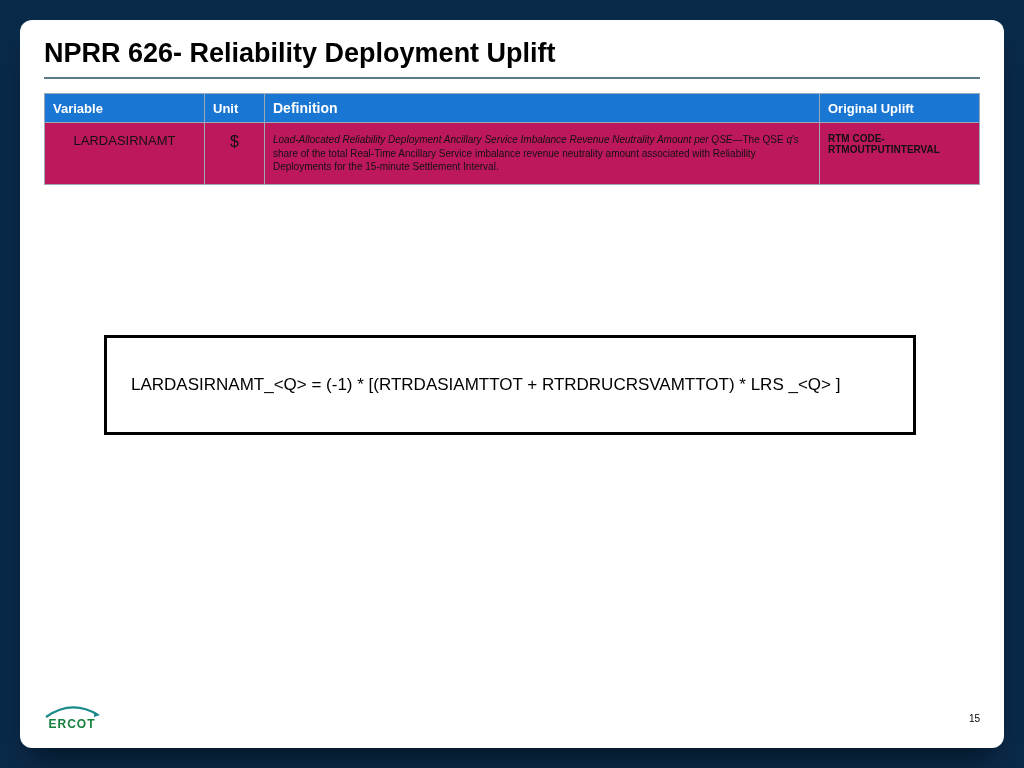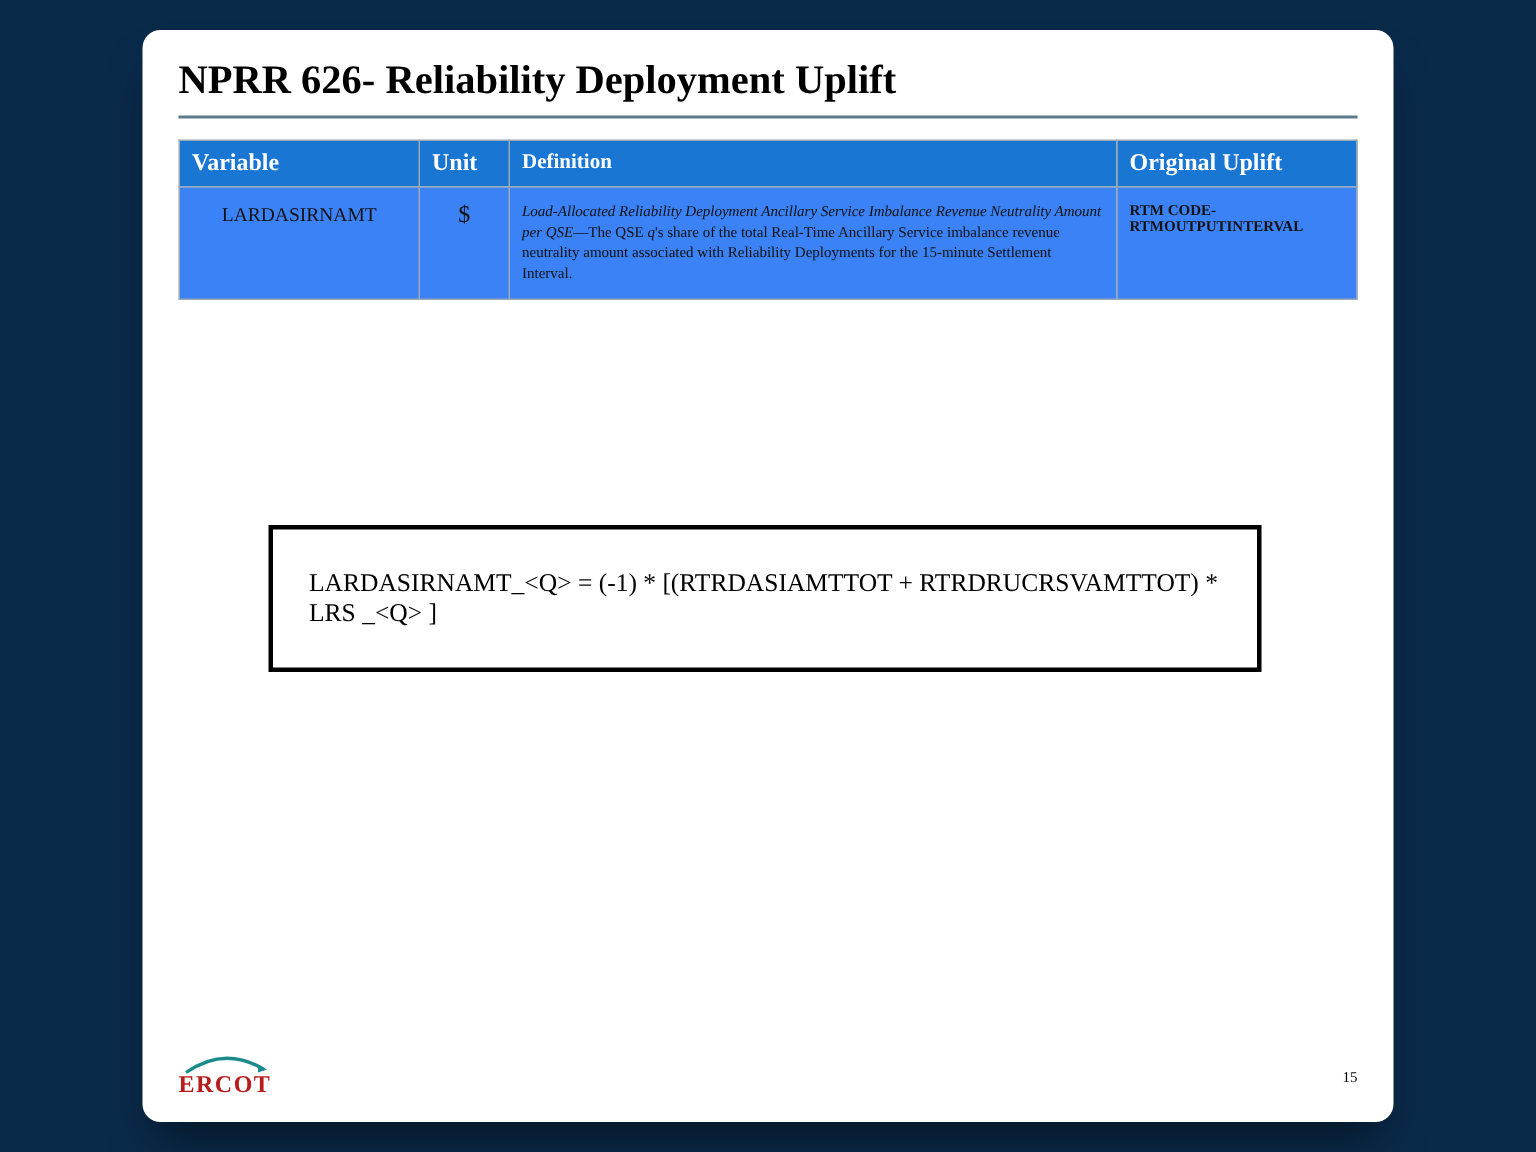"NPRR 626- Reliability Deployment Uplift" .slide { font-family: Liberation Serif, serif -> none; width: 834px -> 984px }
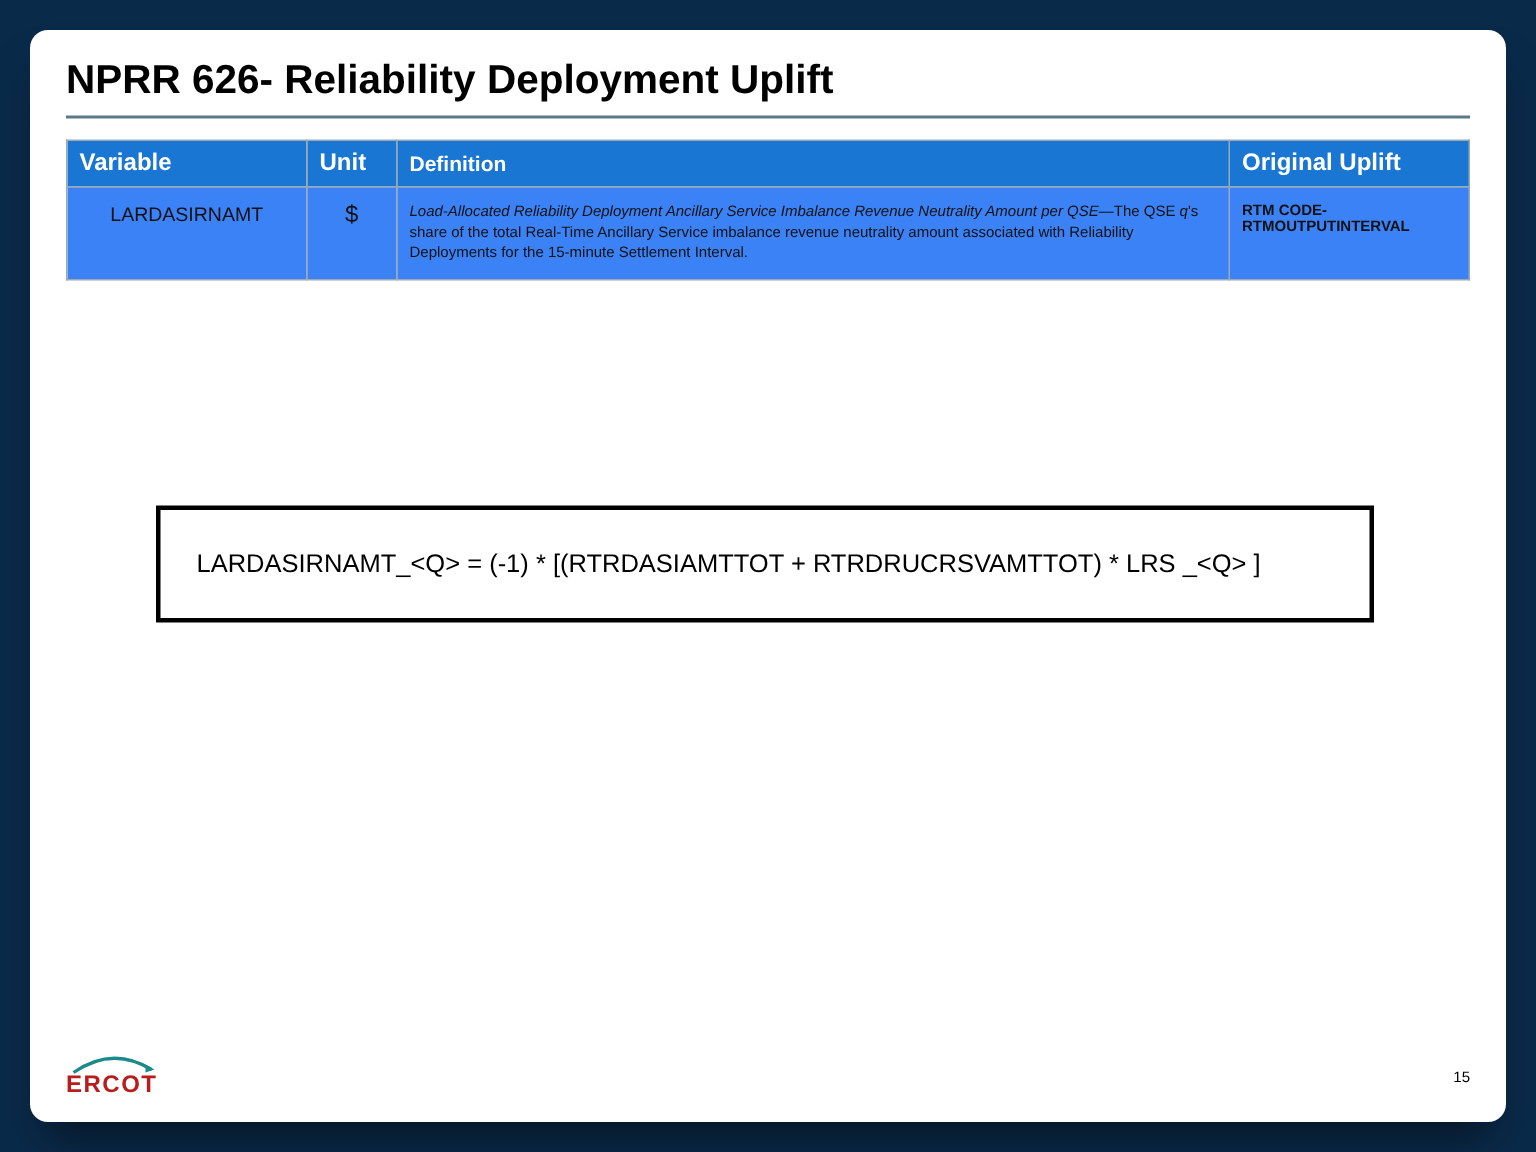"Variable" table.var-table th { font-size: 16px -> 13px }
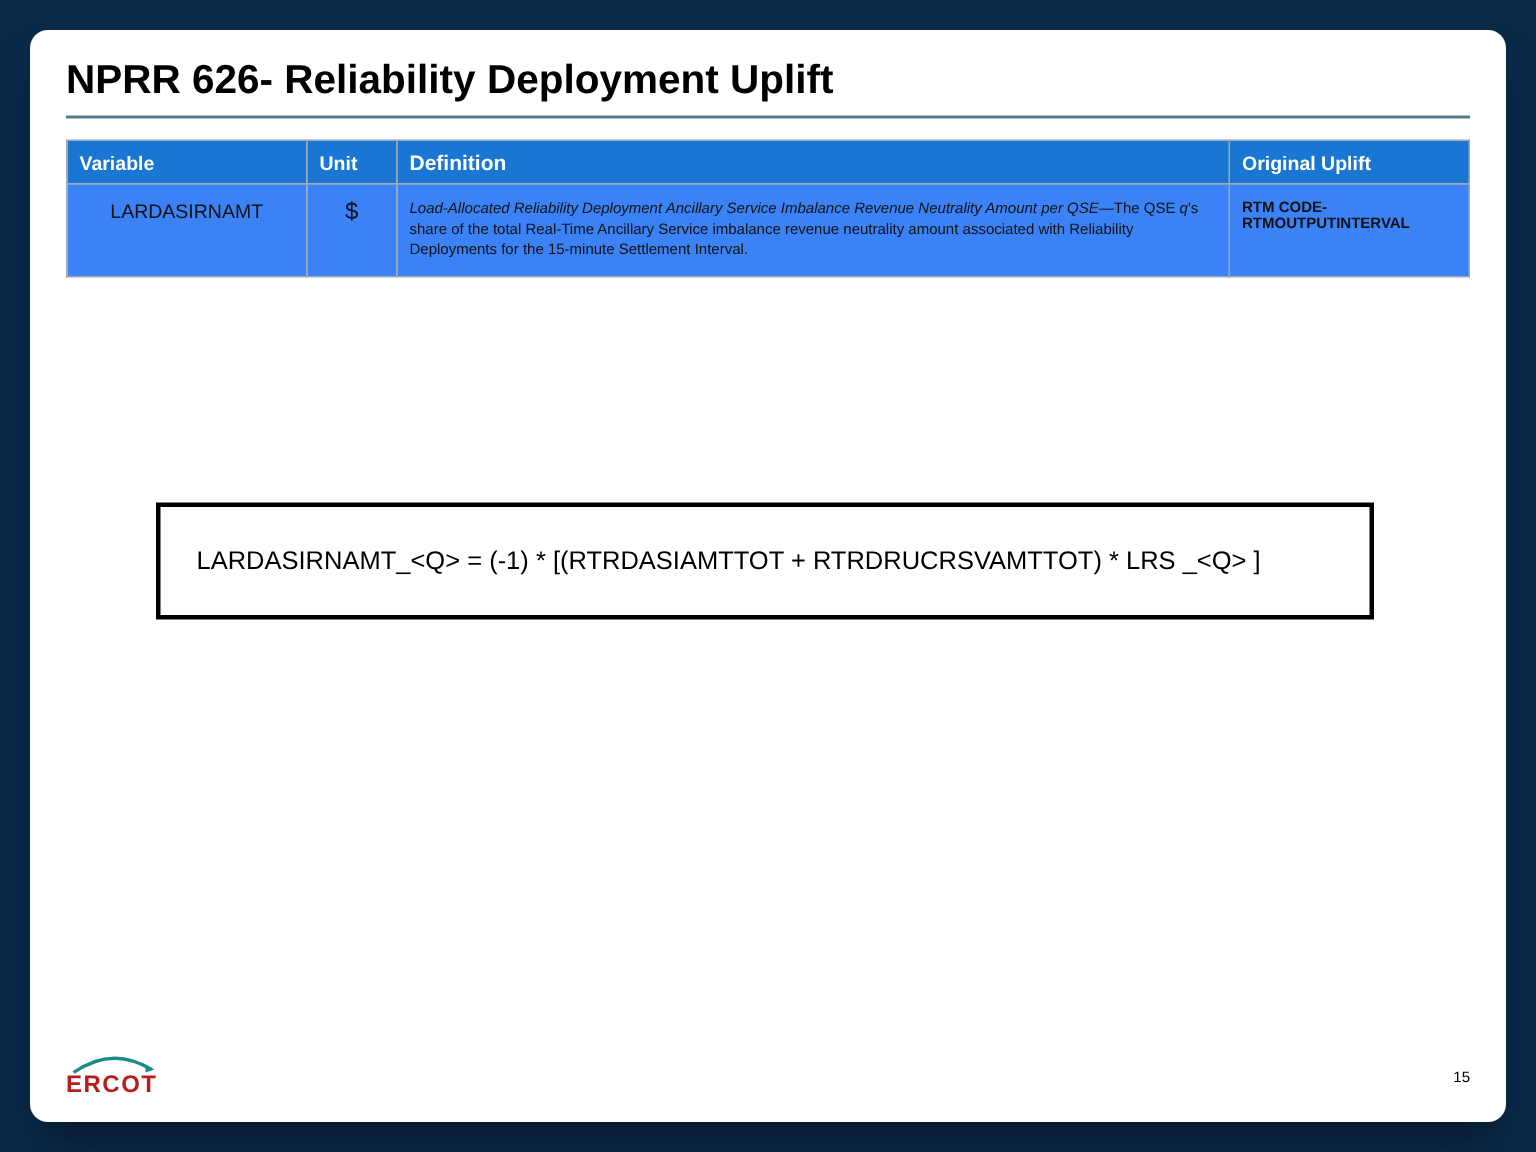"LARDASIRNAMT" table.var-table td { background: #3b82f6 -> #be185d }
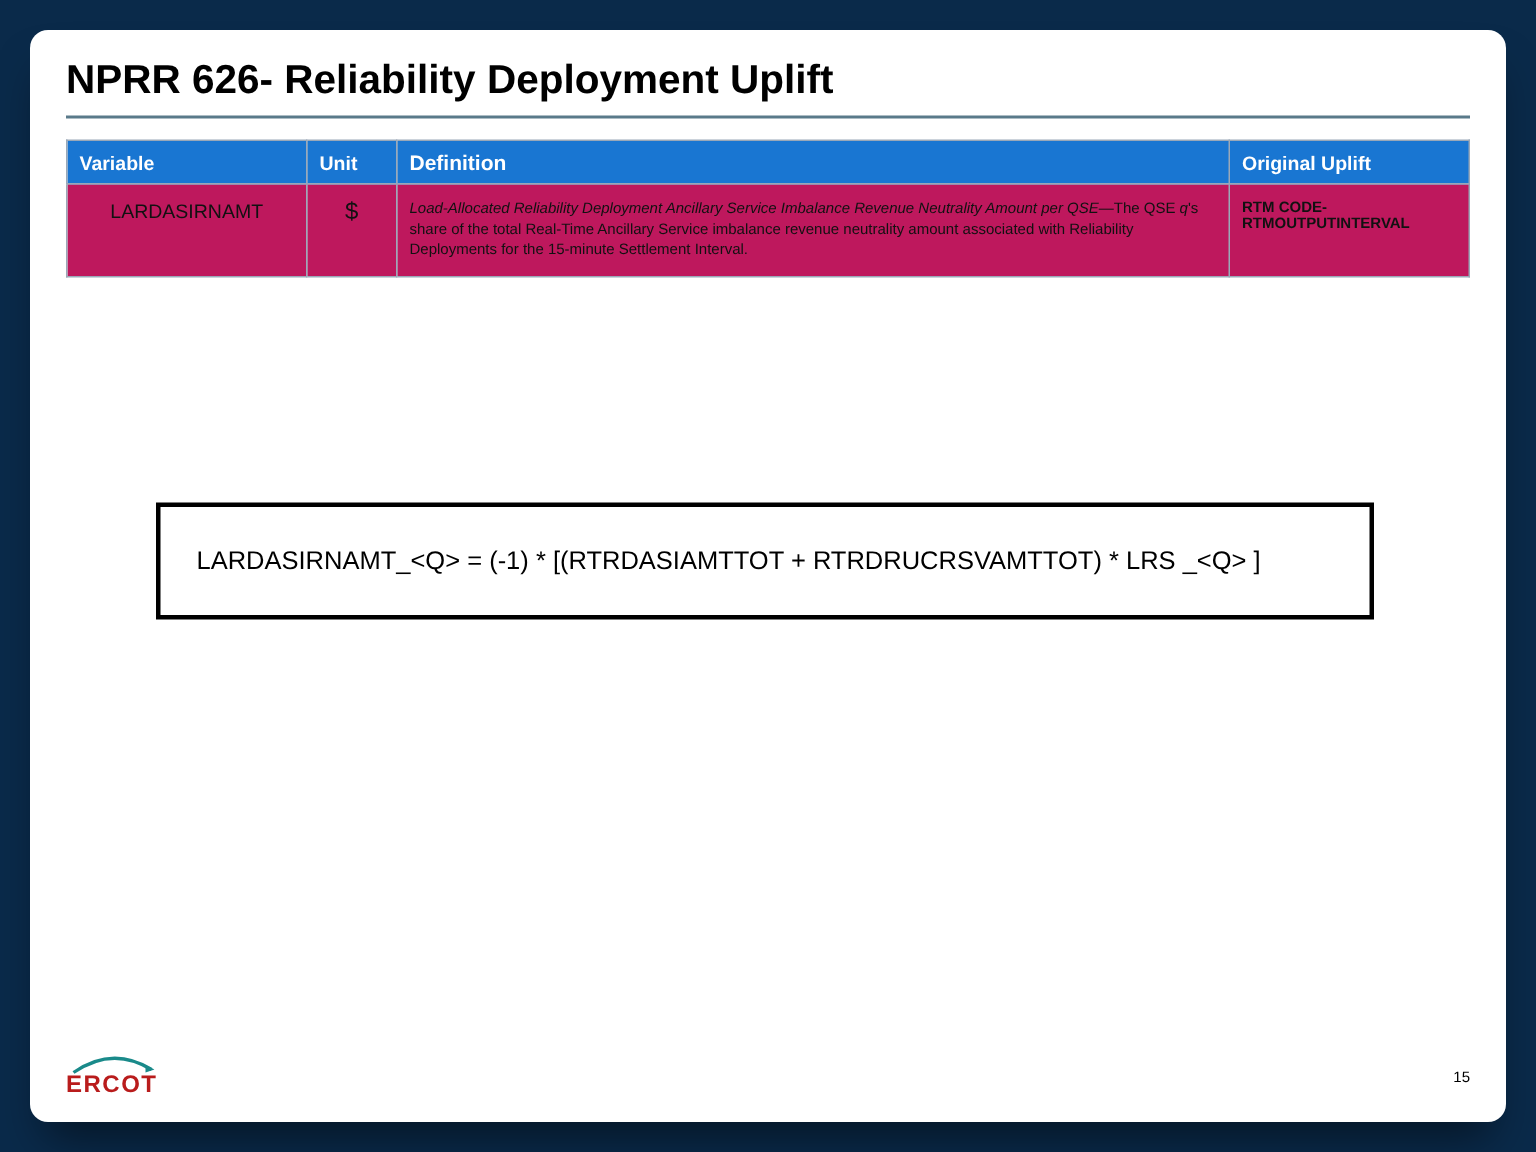"LARDASIRNAMT_<Q> = (-1) *" .formula-box { padding: 26px 24px -> 37px 24px }
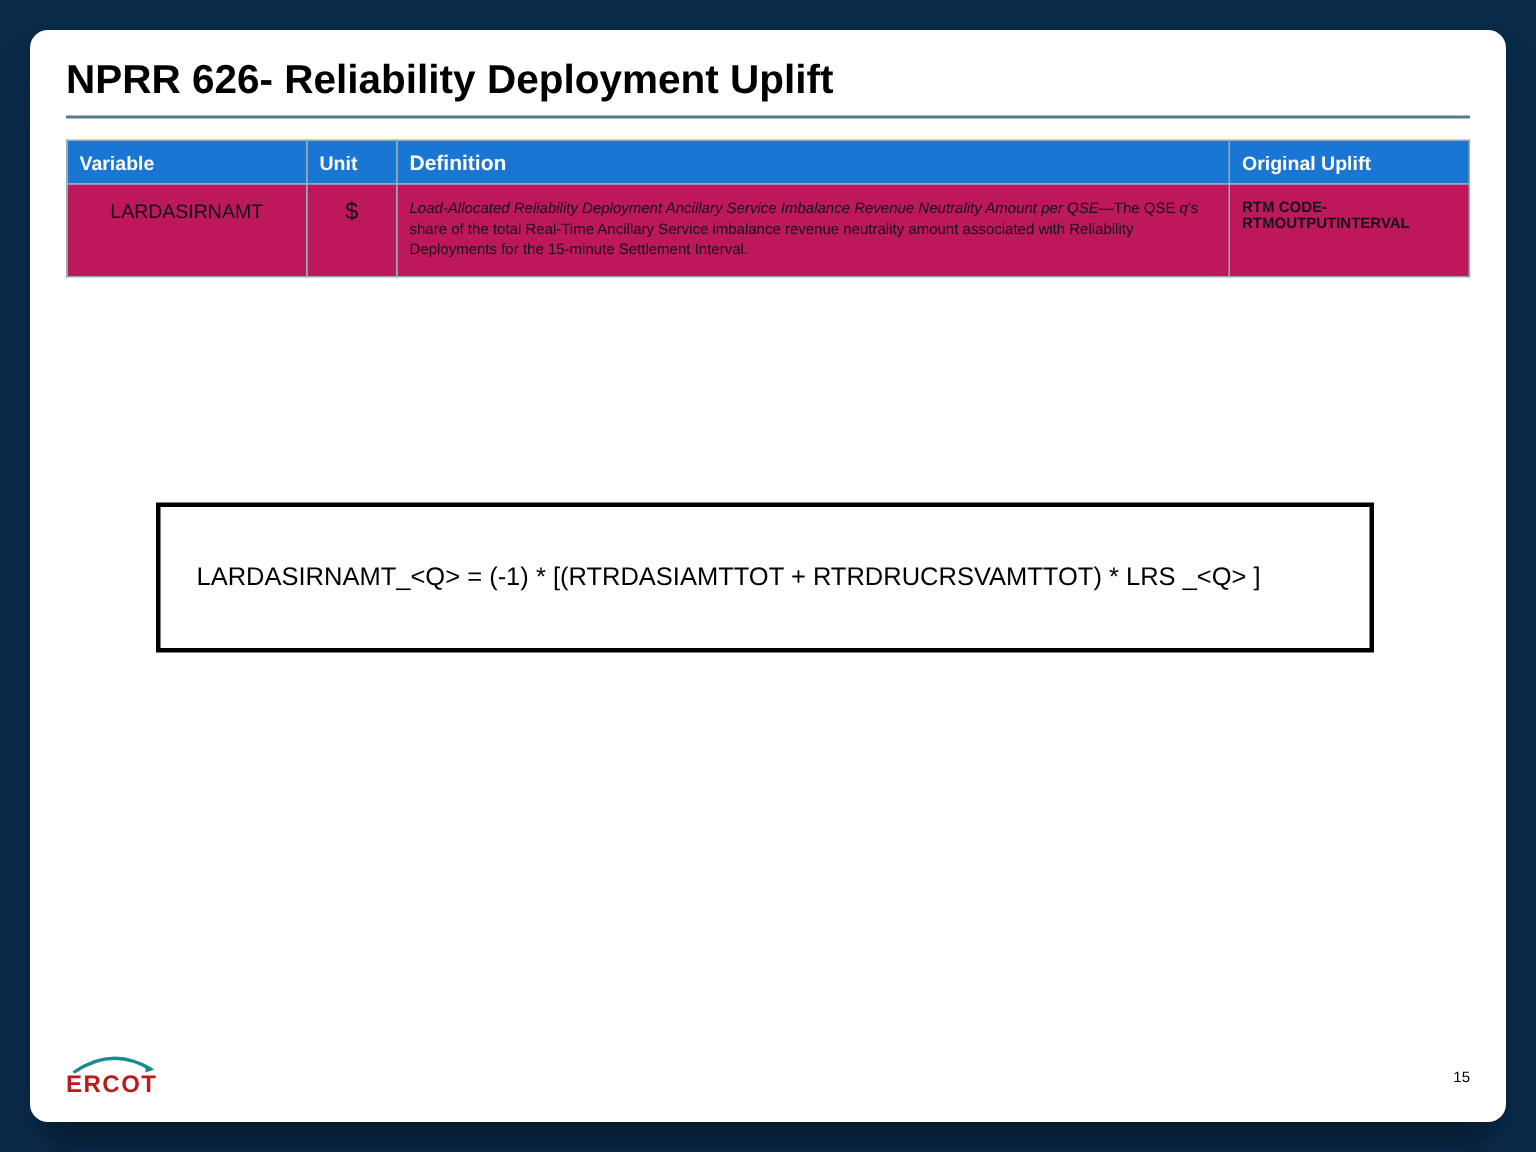"ERCOT" .logo-text { color: #b91c1c -> #15803d; font-size: 16px -> 12px }
